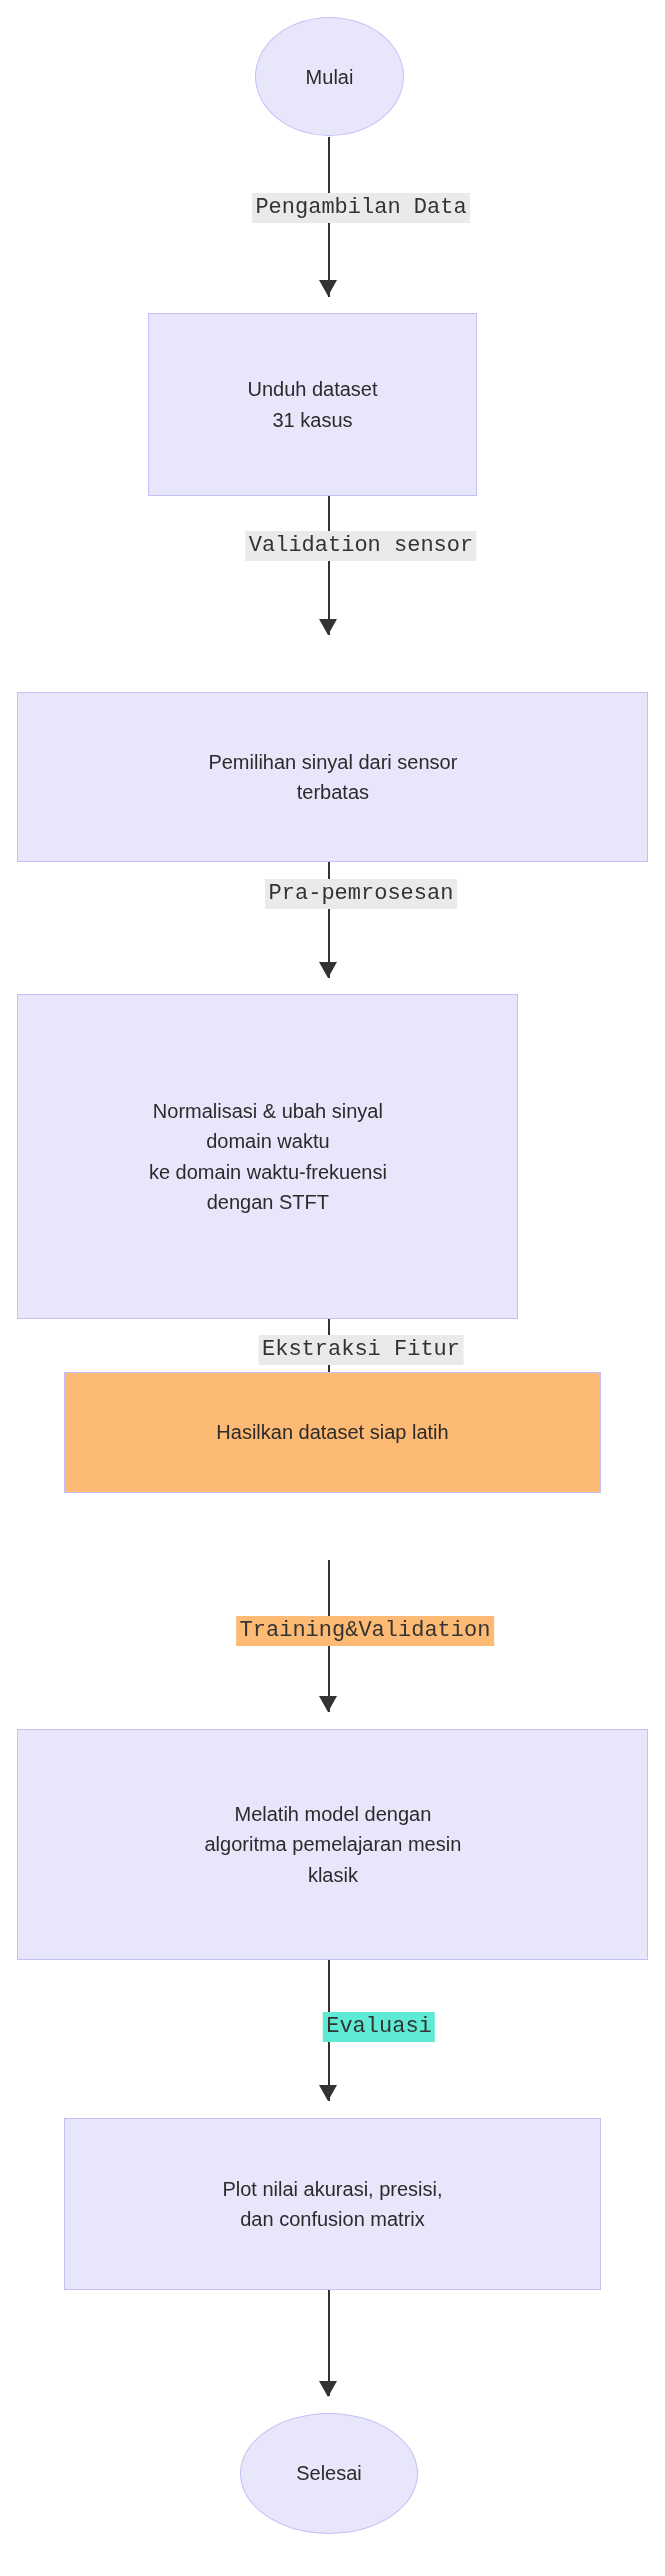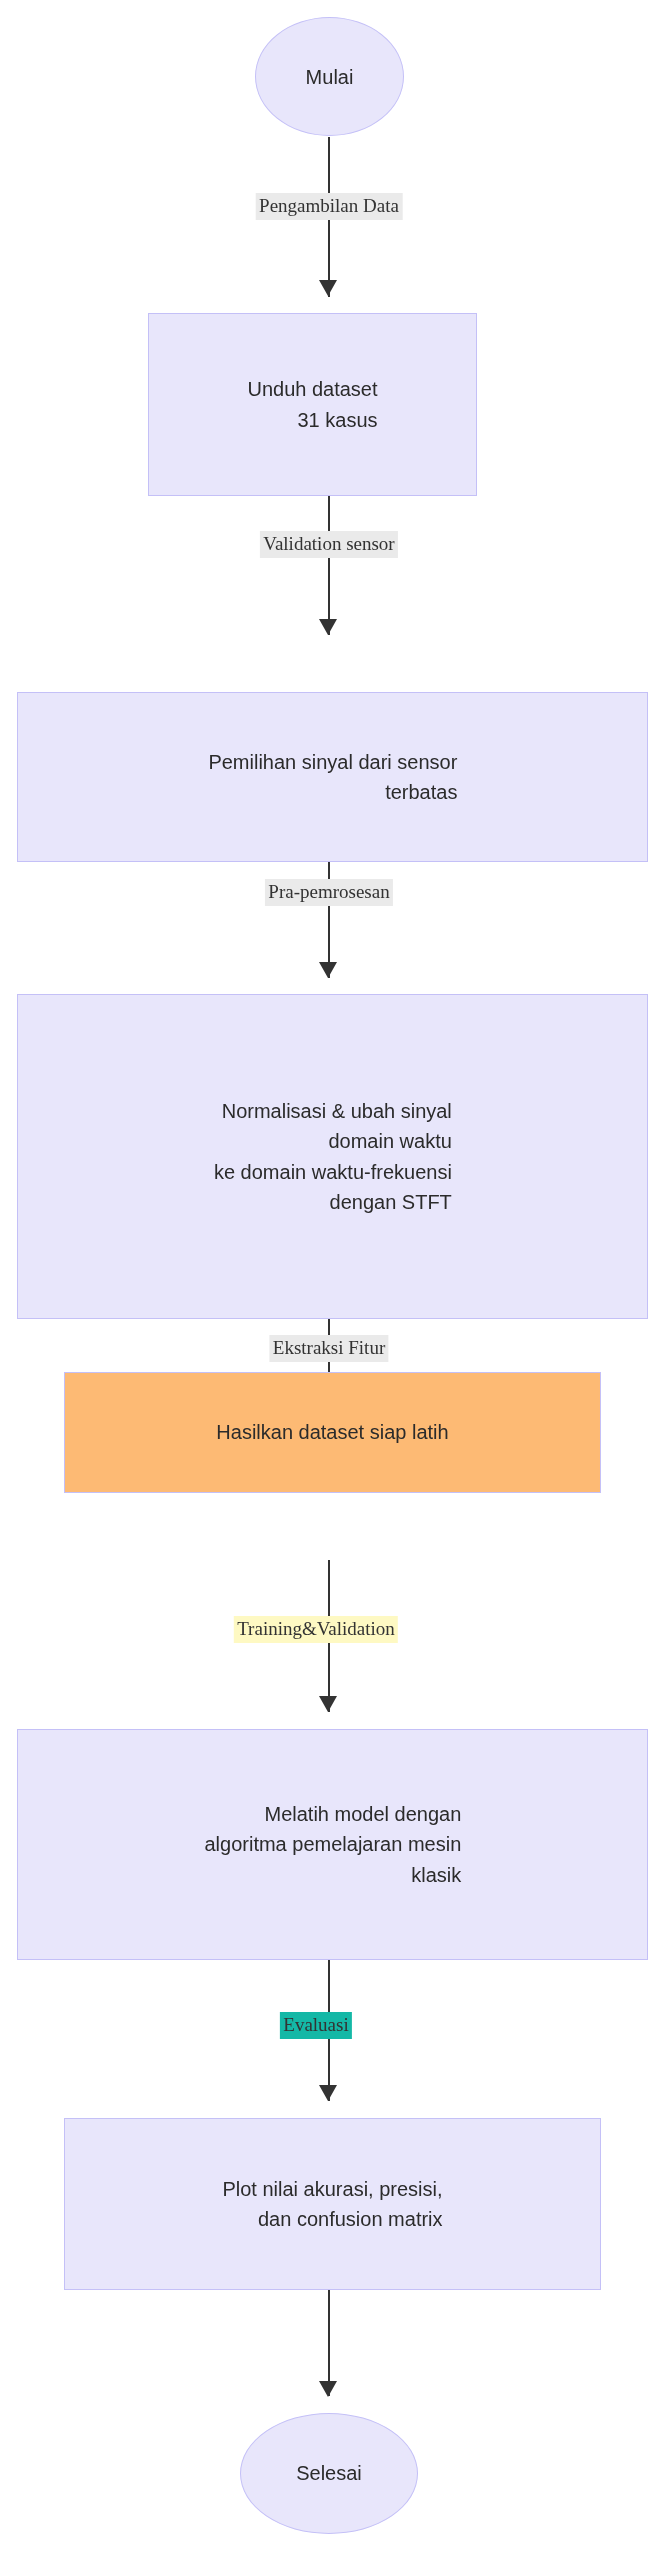"Mulai" .node { text-align: right -> center }
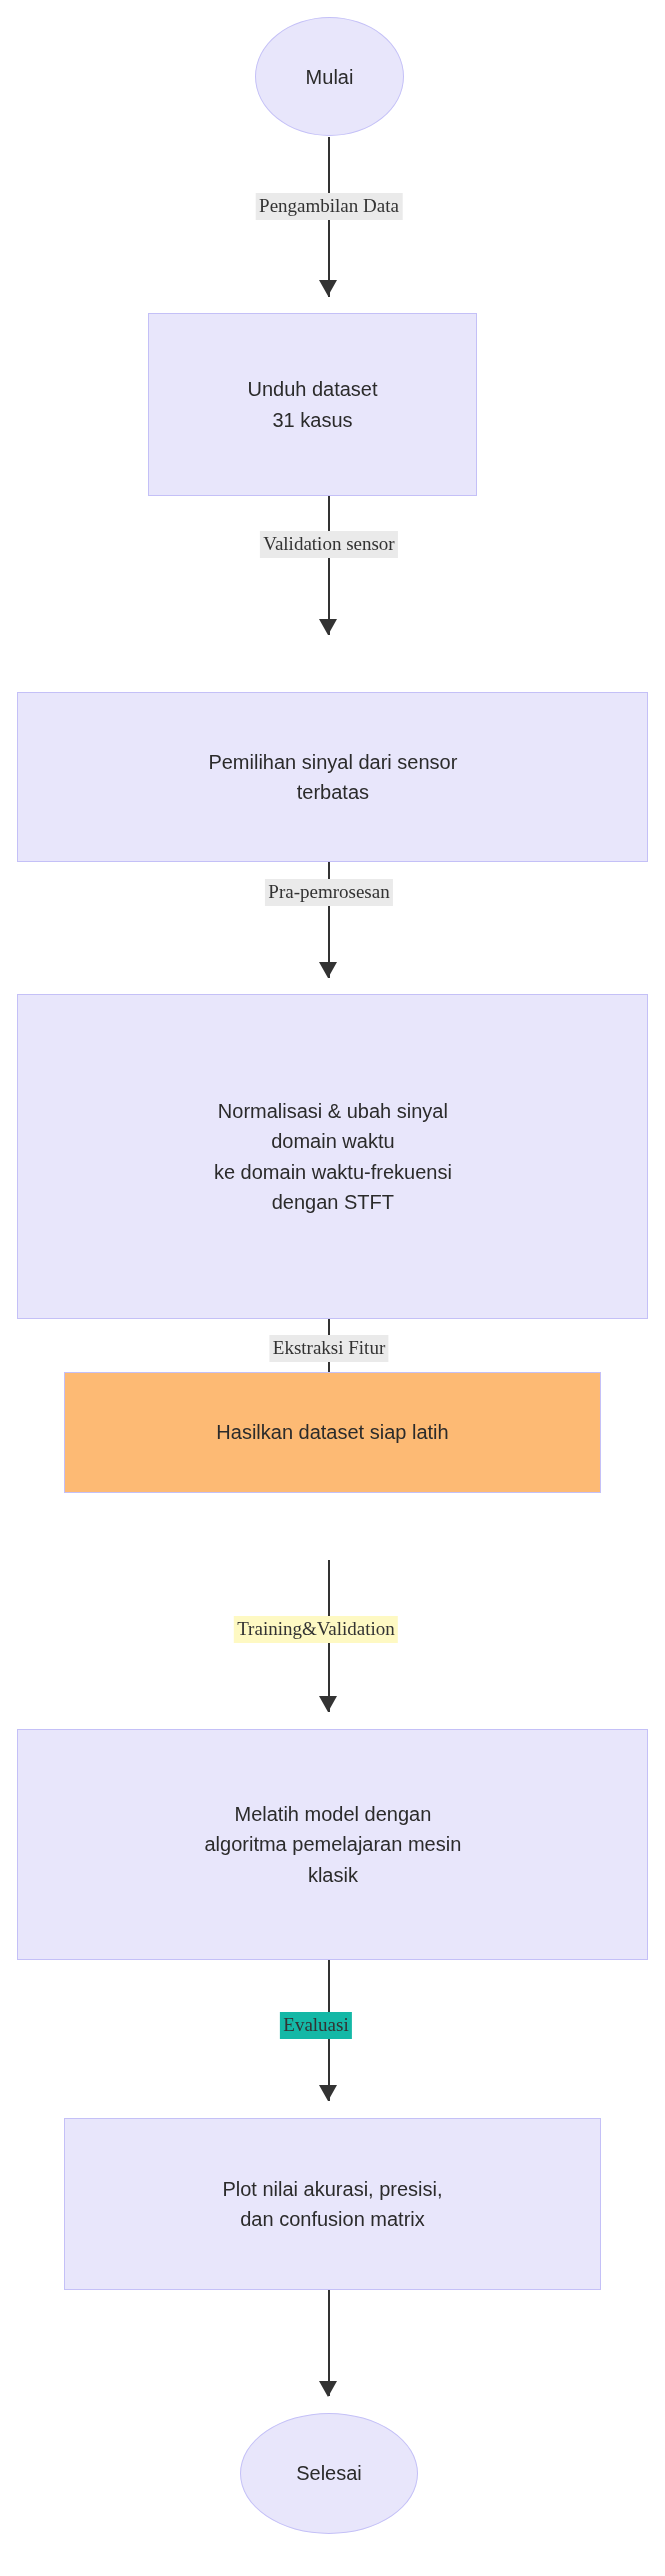"Pengambilan Data" .edge-label { font-family: Liberation Serif, serif -> Liberation Mono, monospace; font-size: 19px -> 22px; margin-left: none -> 32px }
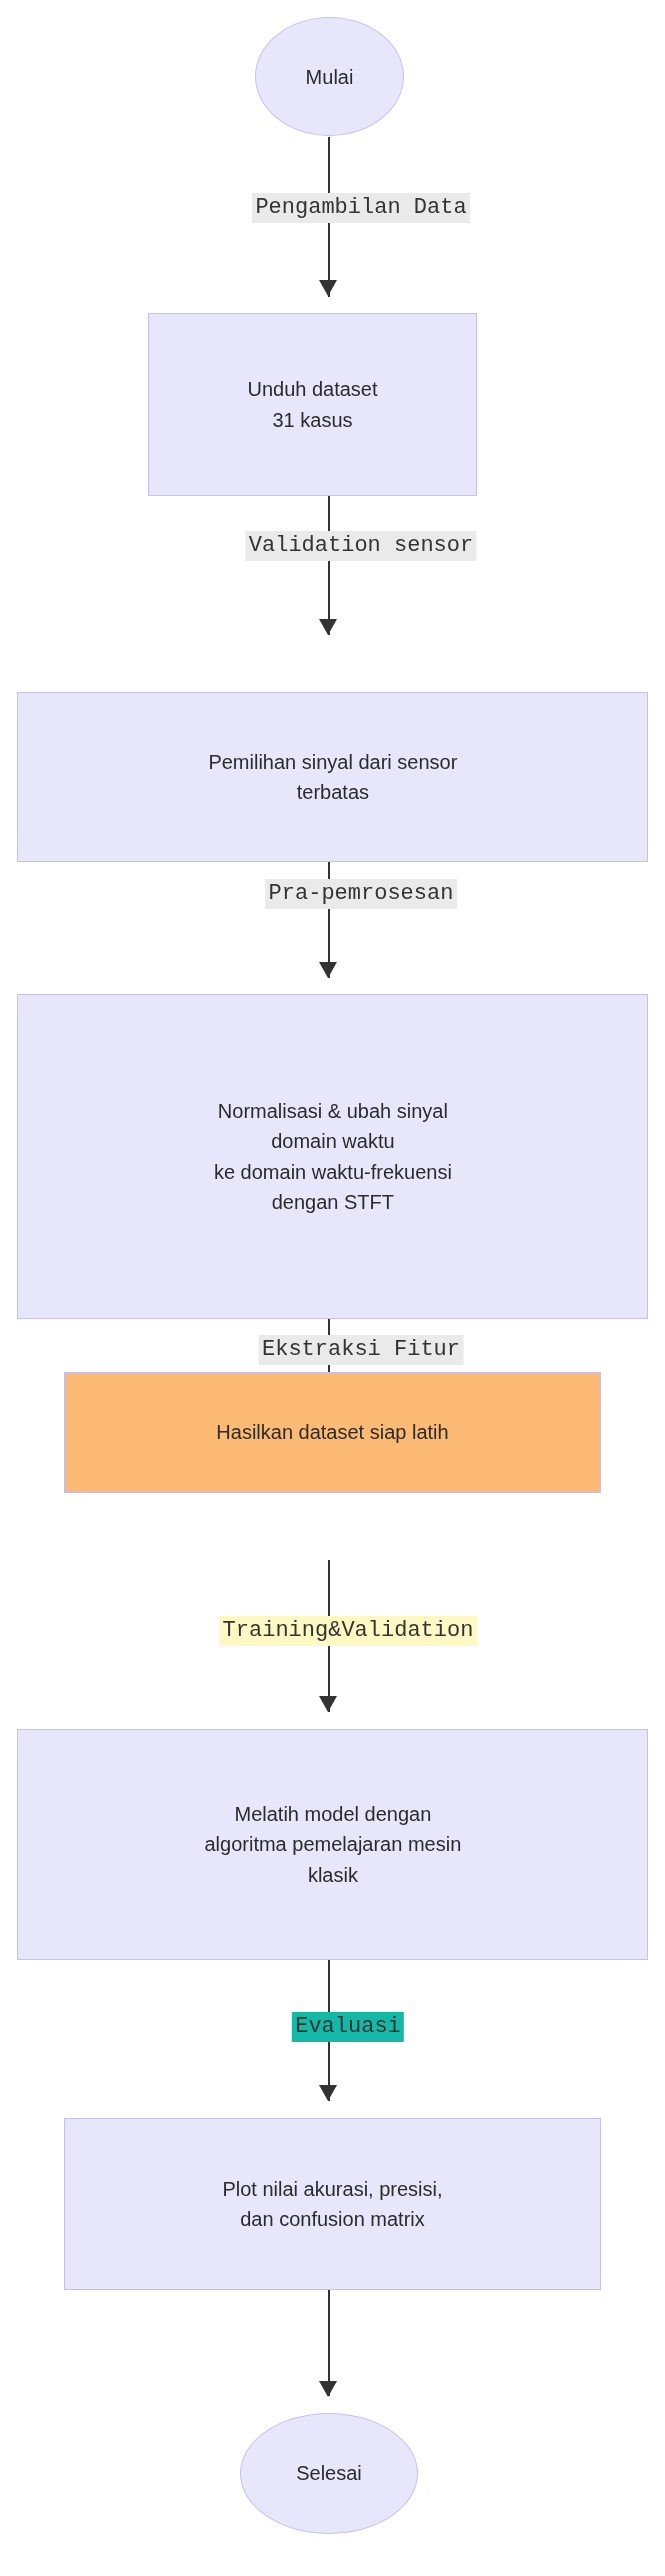"Normalisasi & ubah sinyal" div.node { width: 631px -> 501px }
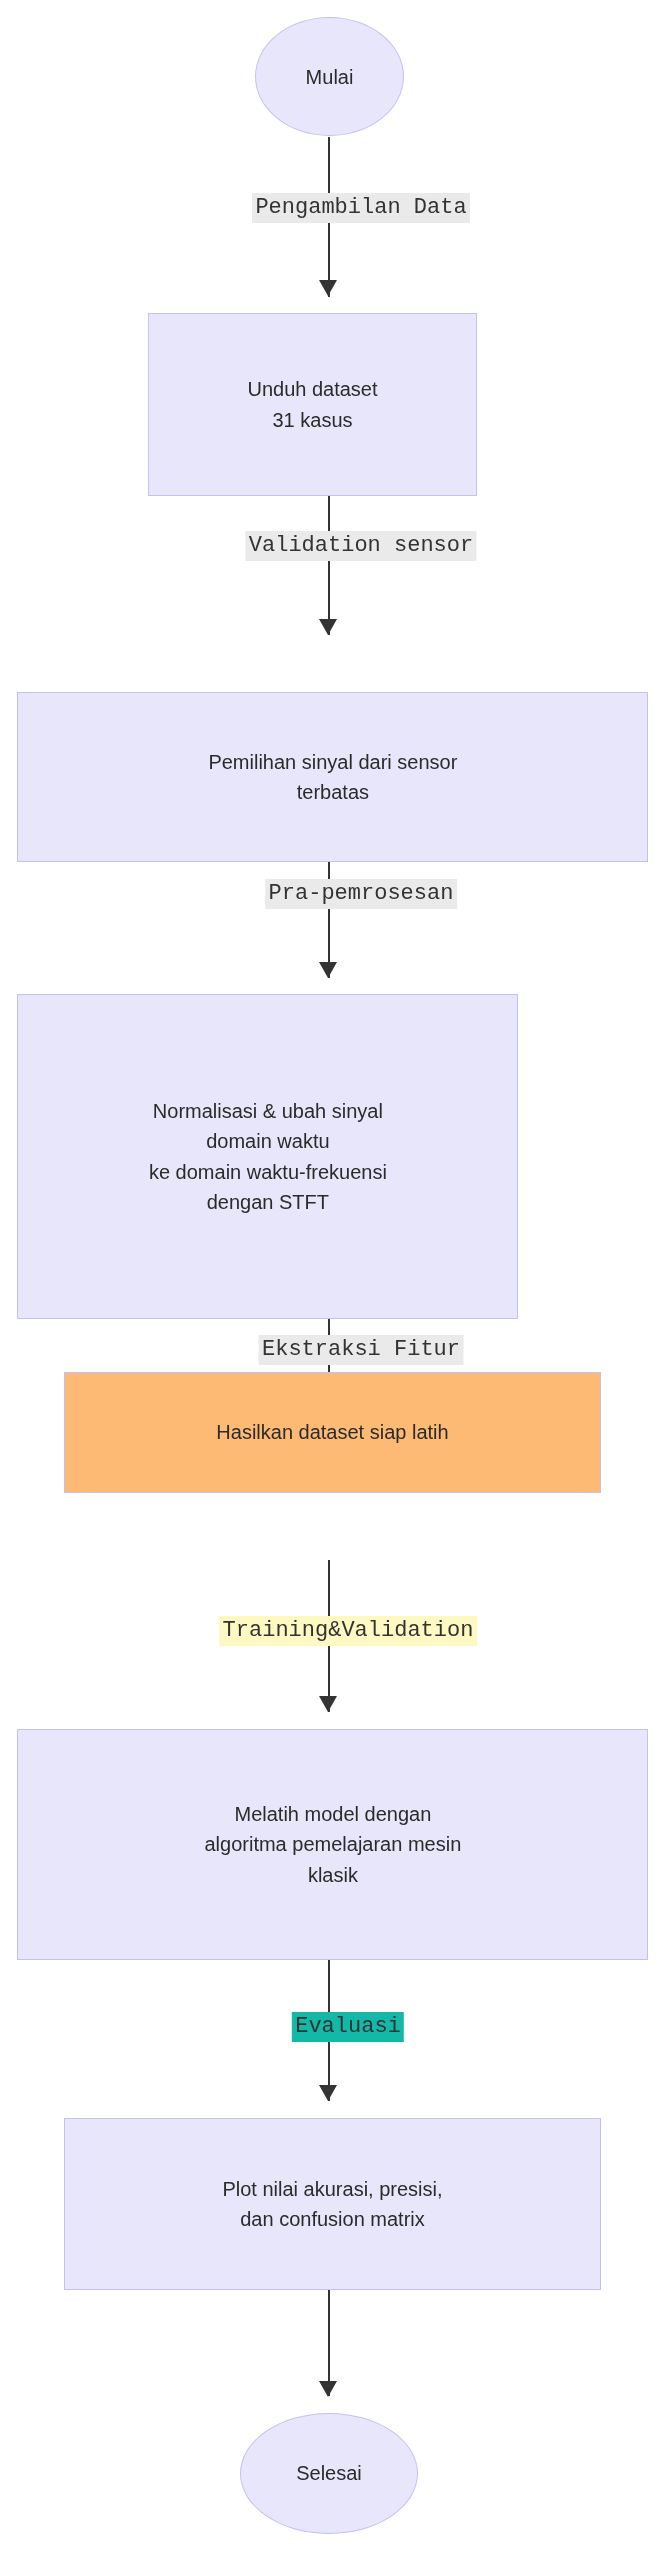"Training&Validation" div.edge-label { background: #fef9c3 -> #fdba74; left: 316px -> 333px }
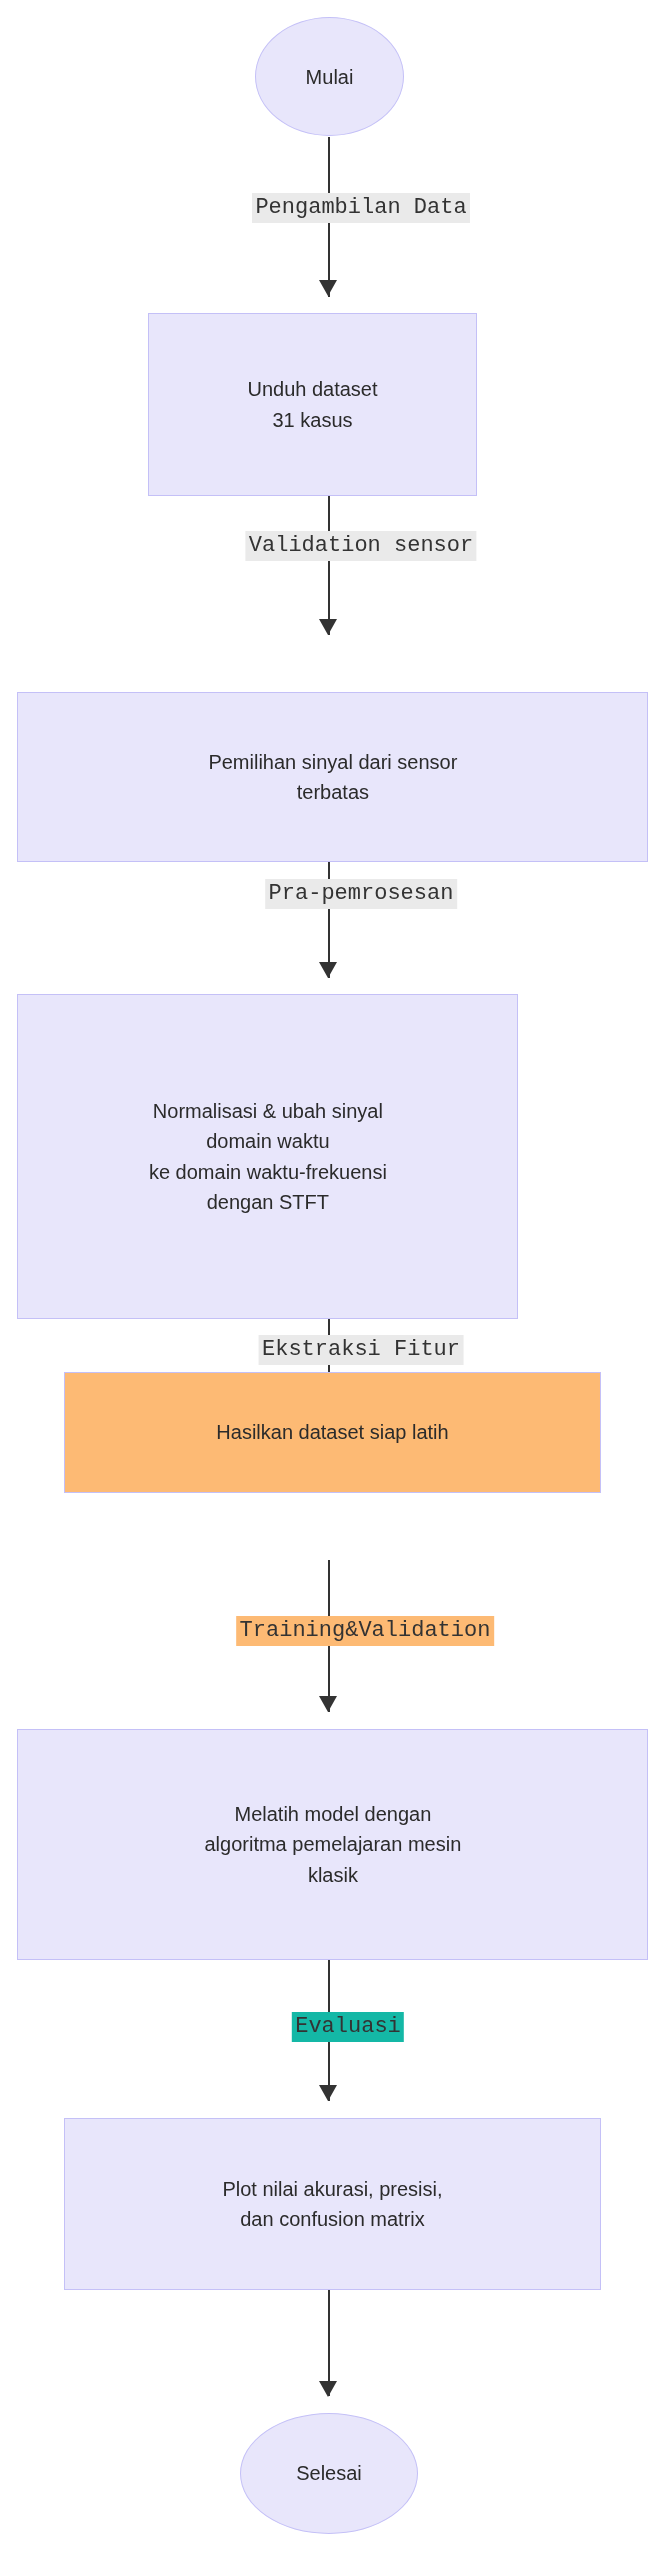"Evaluasi" div.edge-label { background: #14b8a6 -> #5eead4; left: 316px -> 347px }
